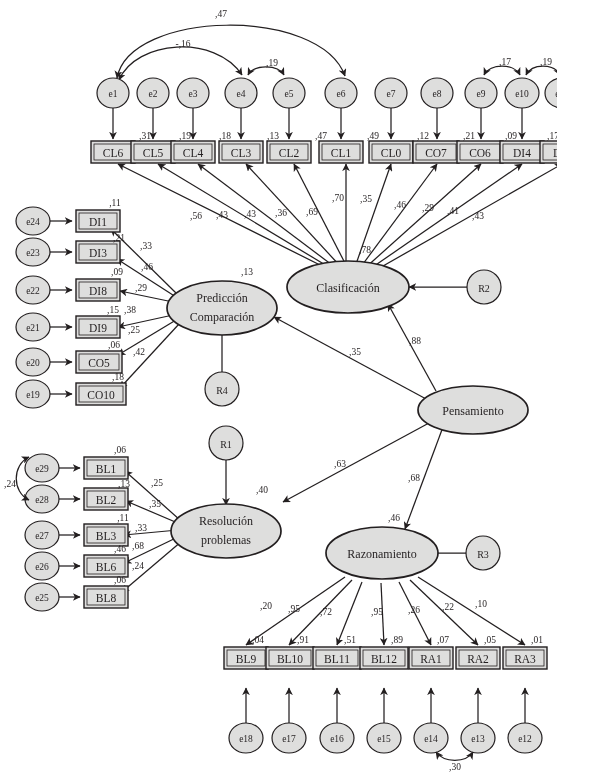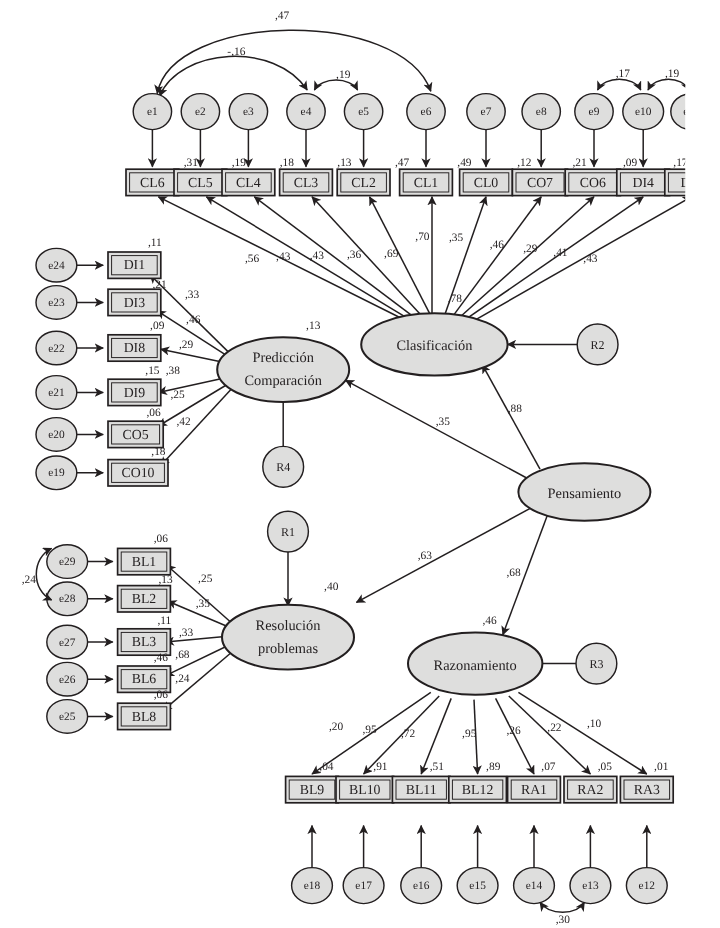",47" #diagram-root { margin-left: 14px -> none }
